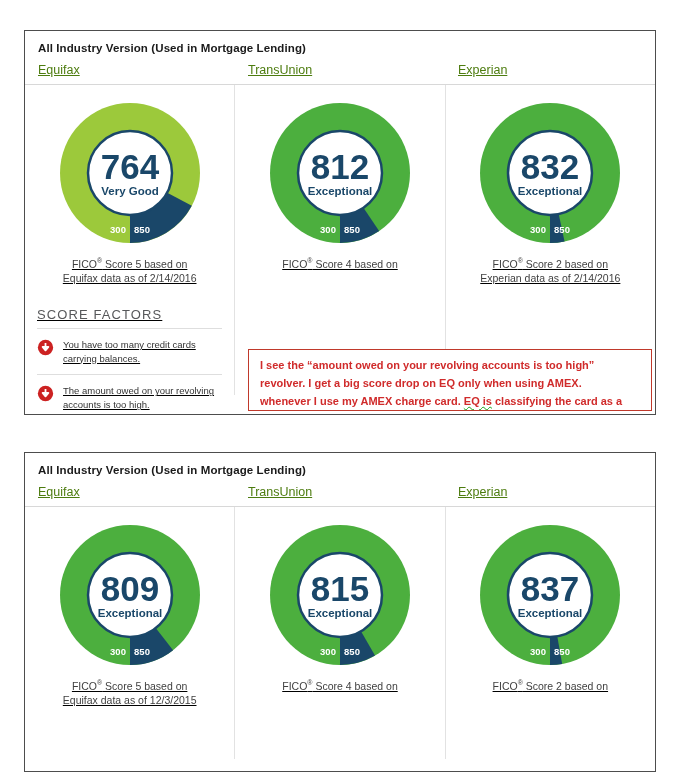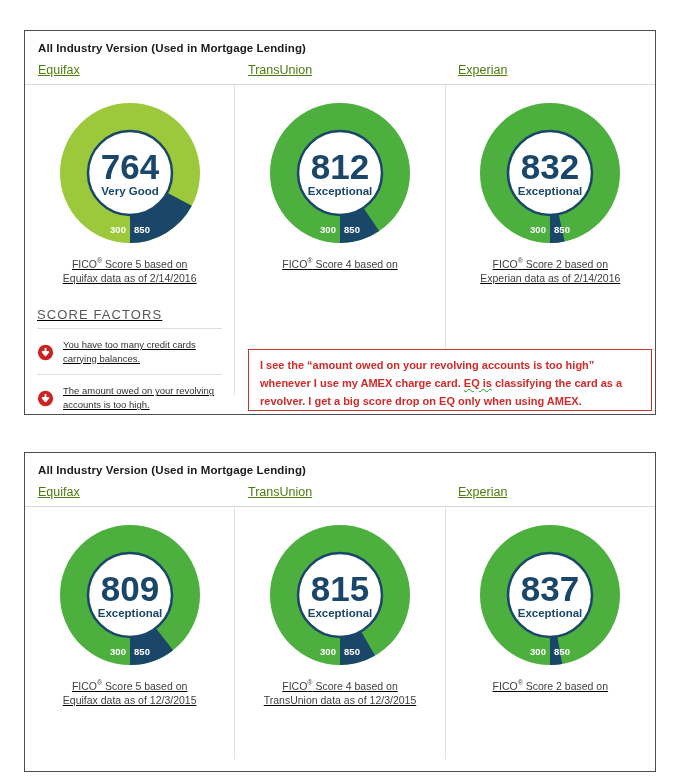"You have too many credit" .sf-item { align-items: center -> flex-start }
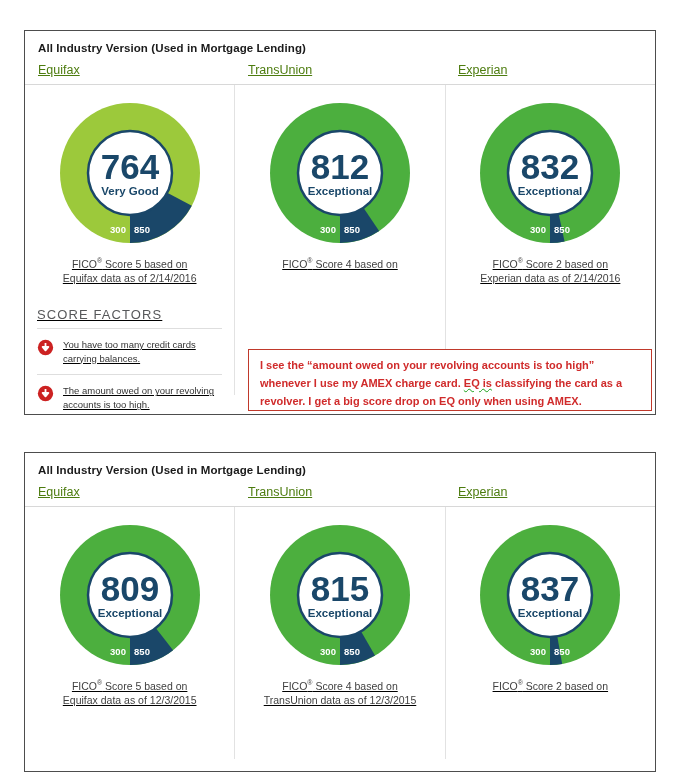"whenever I use my AMEX" p { order: before "revolver. I get a big" -> after "revolver. I get a big" }
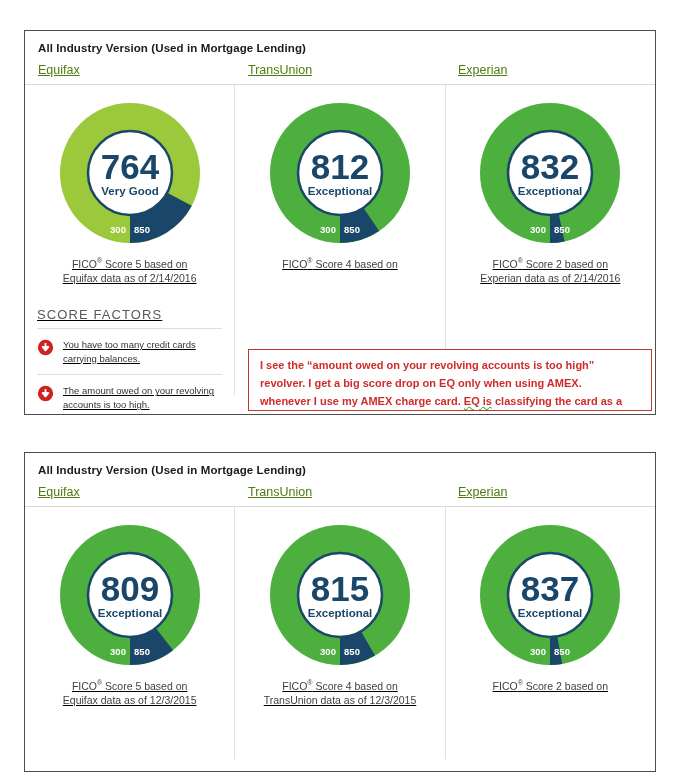"TransUnion data as of 12/3/2015" div { html: <div>TransUnion data as of 12/3/2015</div> -> none }
